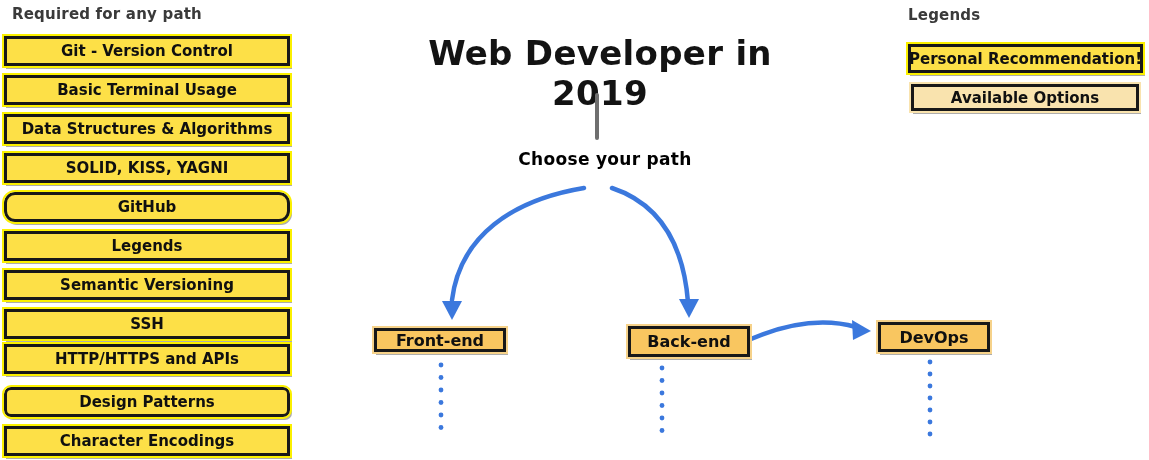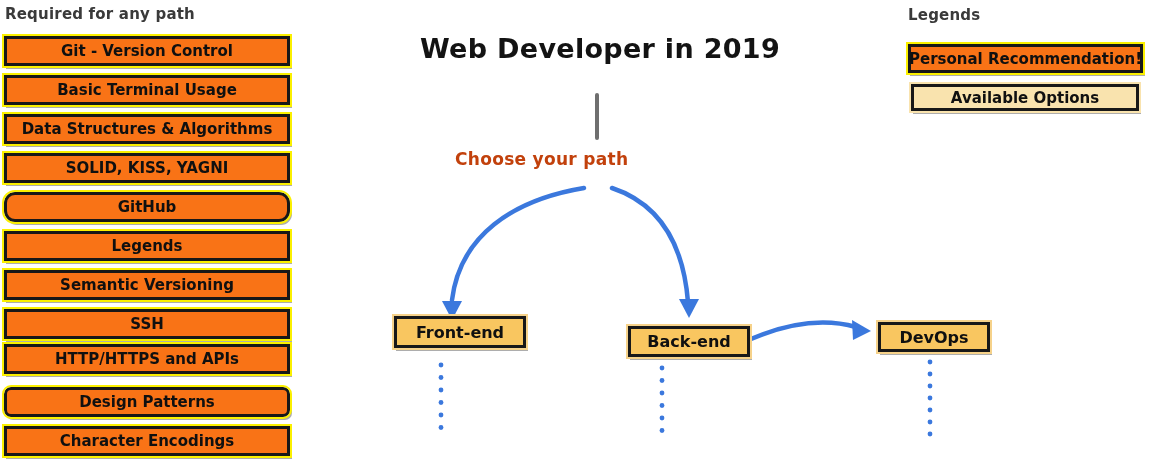"Required for any path" div.section-title { left: 5px -> 12px }
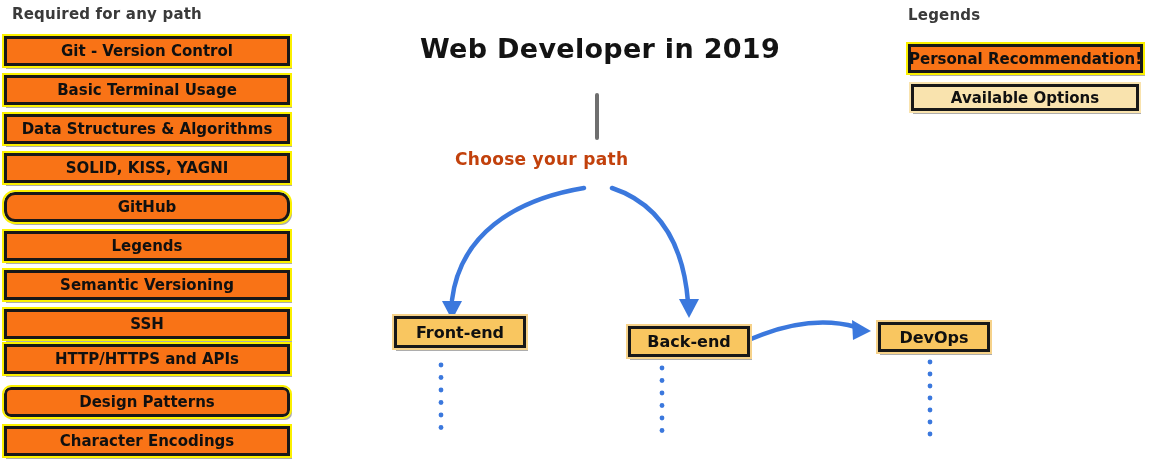"Git - Version Control" .ybox { background: #f97316 -> #fde047 }
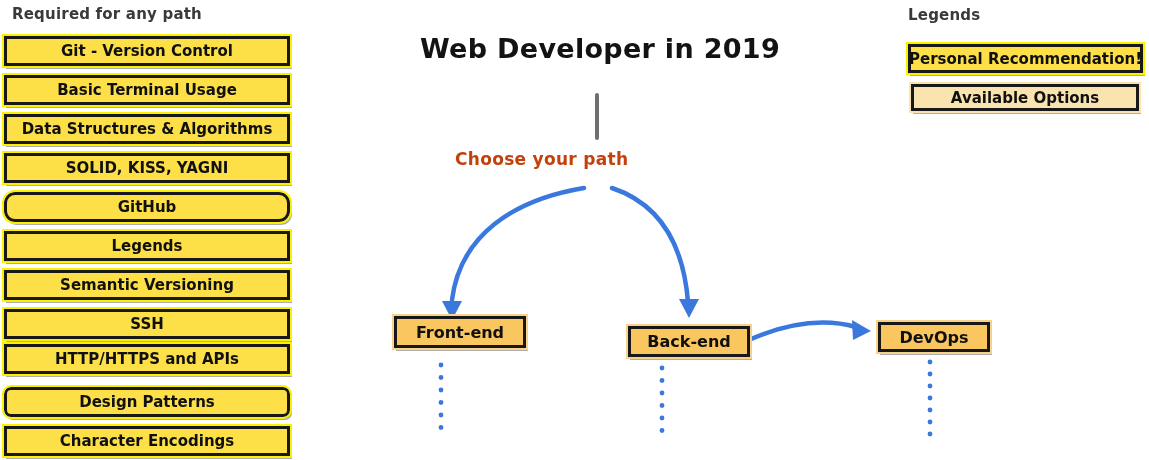"Web Developer in 2019" .main-title { font-size: 27px -> 34px }
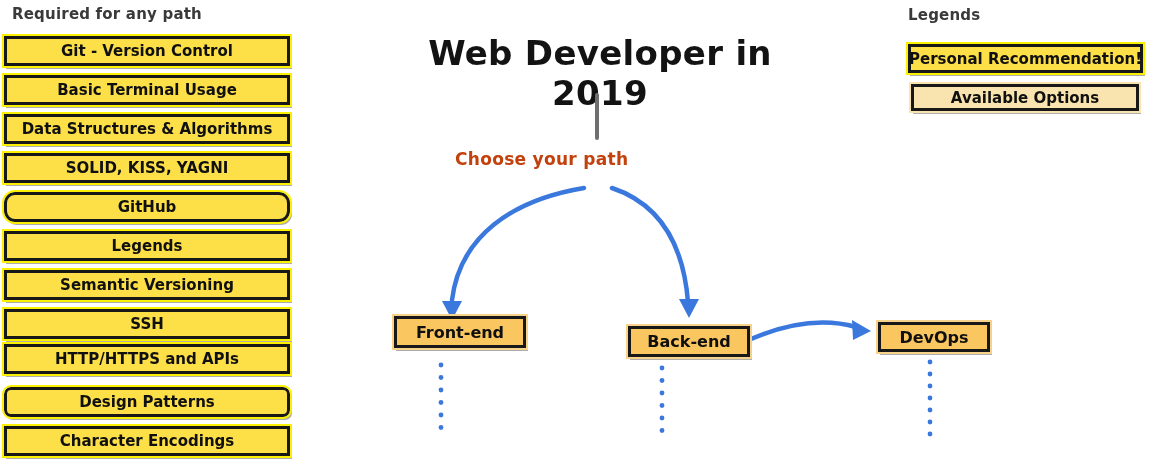"Choose your path" .choose-label { color: #c2410c -> #000000; text-align: none -> center }
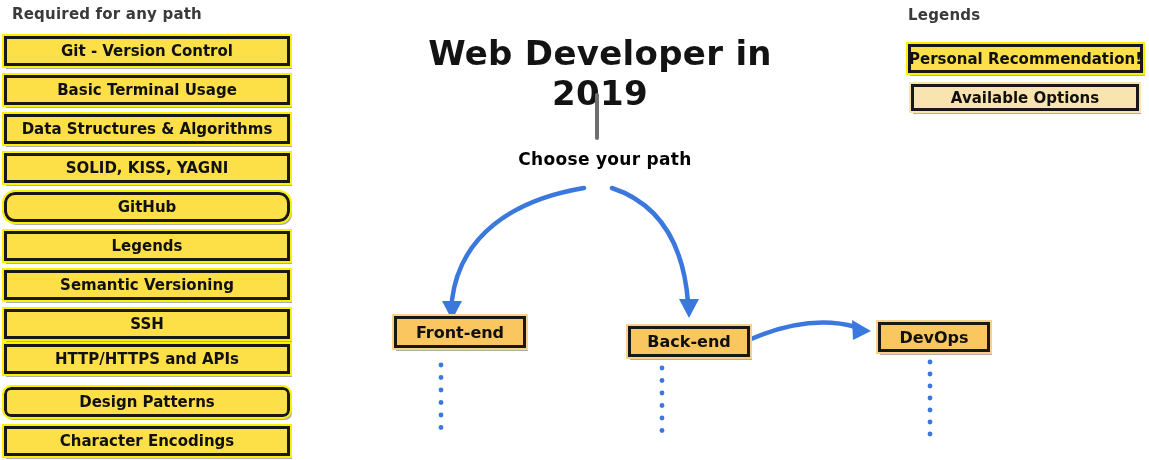"Front-end" div.node { height: 32px -> 24px; margin-left: 20px -> none; top: 316px -> 328px }
